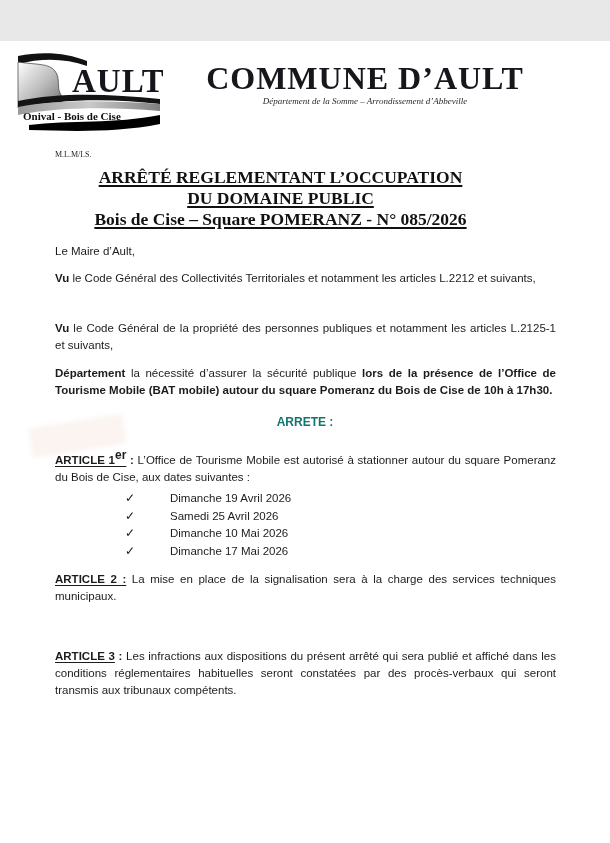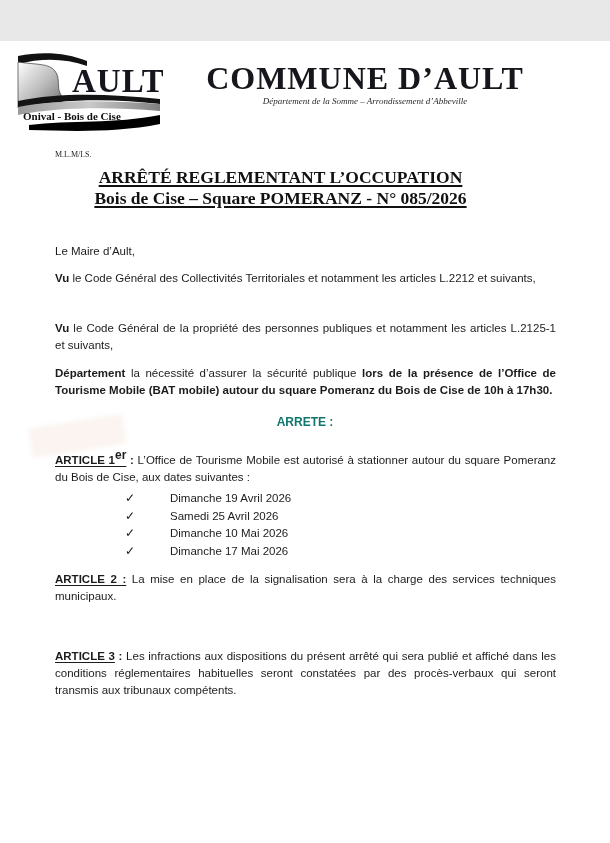"DU DOMAINE PUBLIC" div.tline { html: none -> <div>DU DOMAINE PUBLIC</div> }
